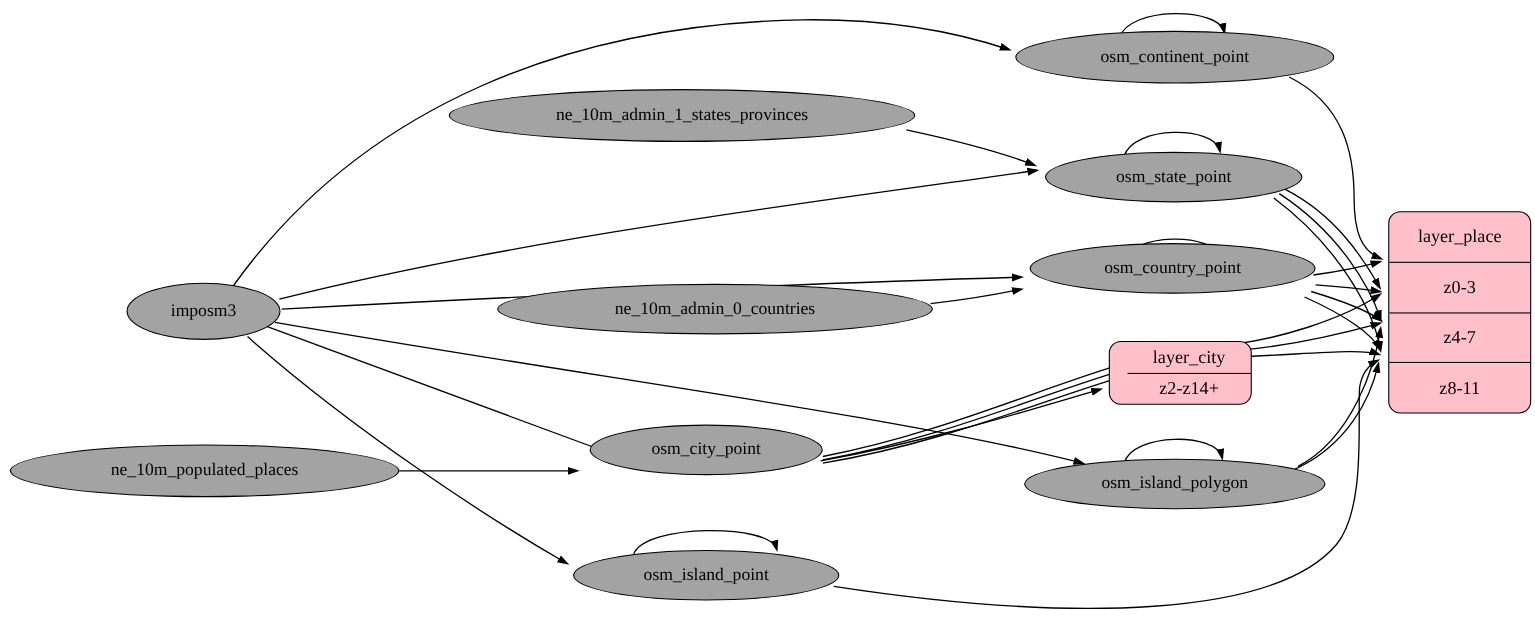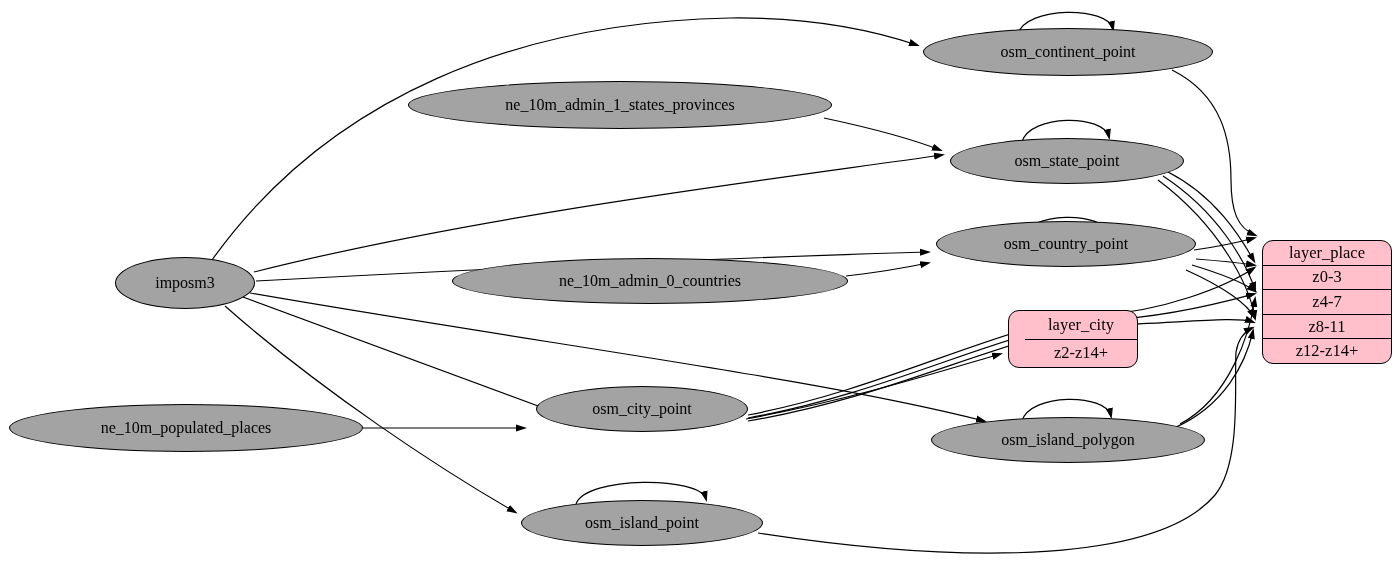"layer_place" div.record { height: 124px -> 184px; margin-top: 48px -> none }
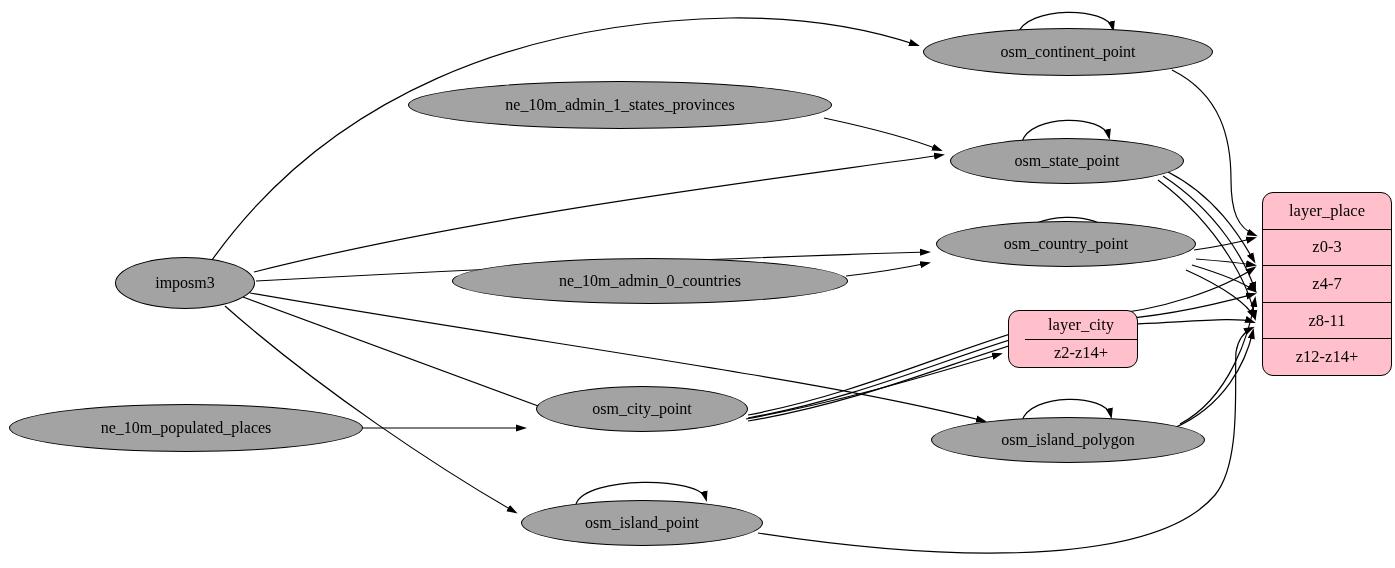"z12-z14+" div.row { html: <div>z12-z14+</div> -> none }
